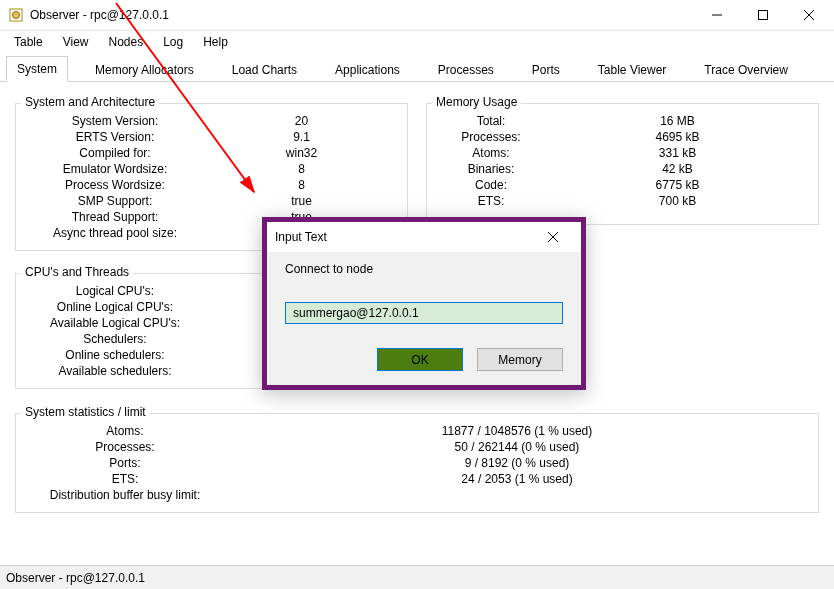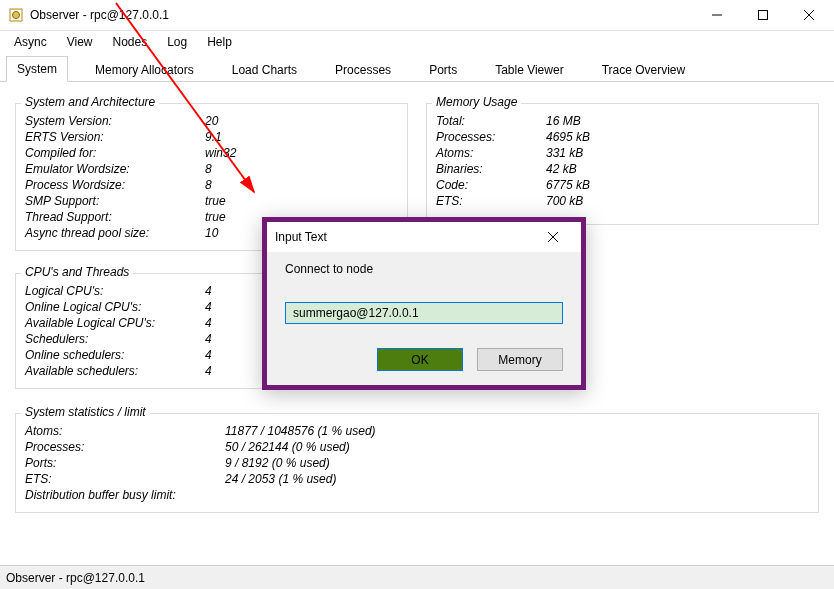"Async" div.menu-item { text: Async -> Table }
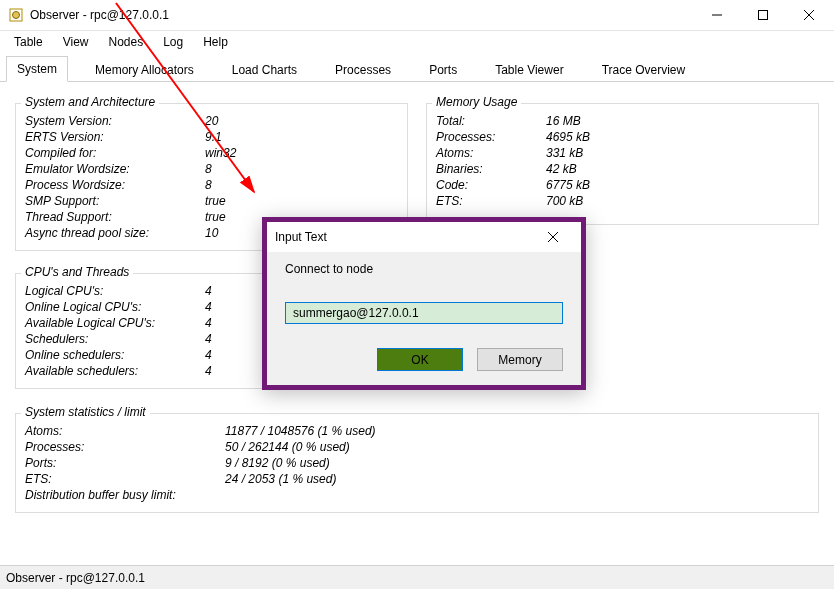"Applications" div.tab { html: none -> <div>Applications</div> }
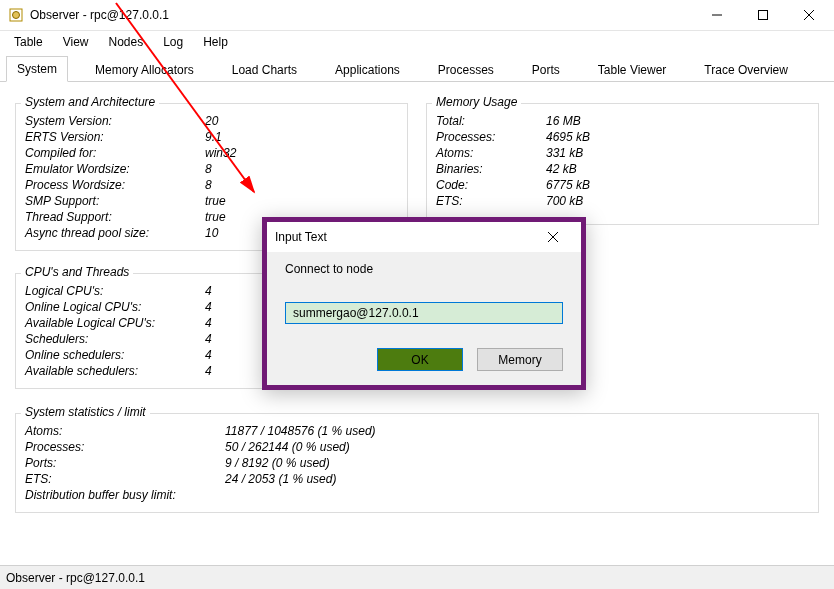"System and Architecture" .content { font-style: italic -> none }
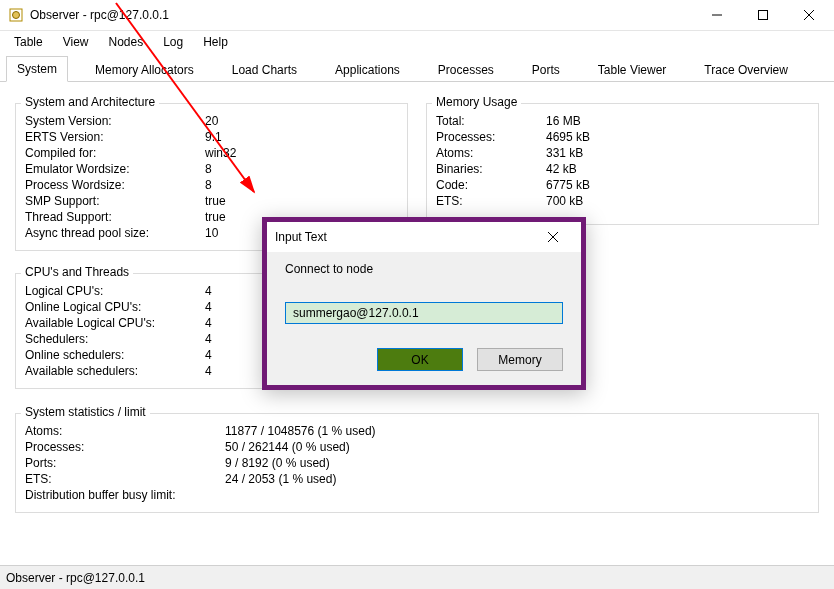"System Version:" .kv { text-align: none -> center }
